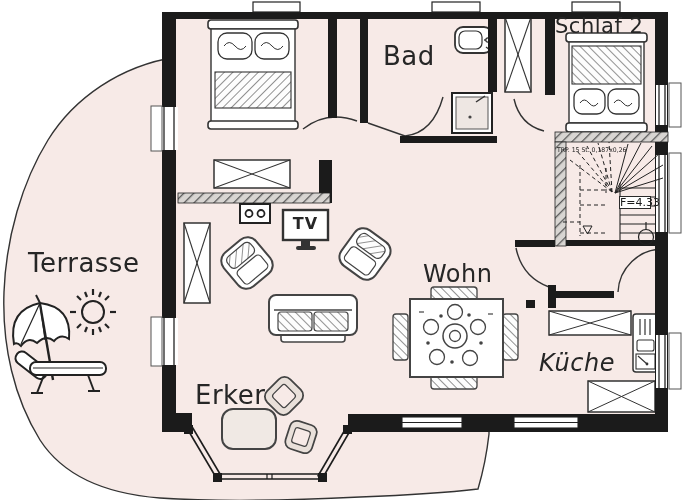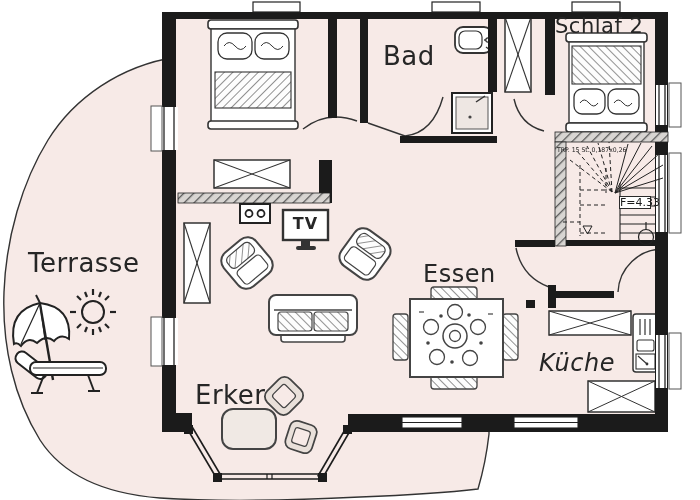"Essen" div.label { text: Essen -> Wohn }
